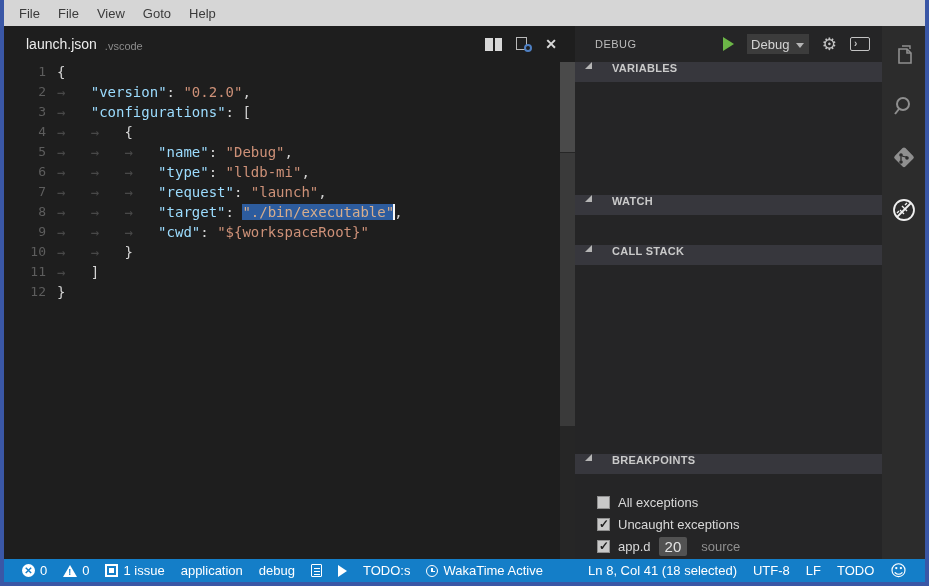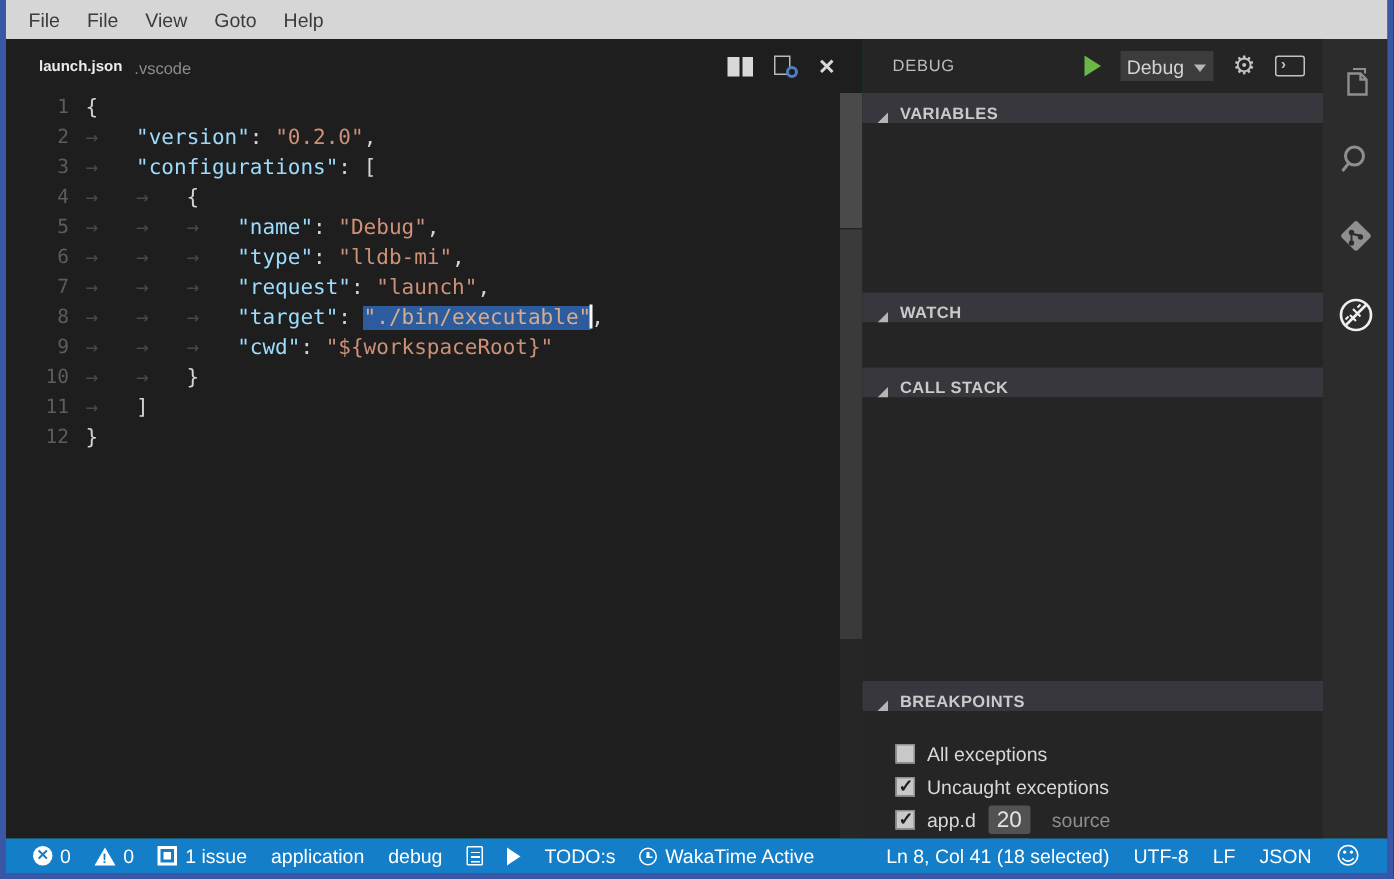"launch.json" .ed-title { font-size: 10px -> 14px; font-weight: bold -> none }
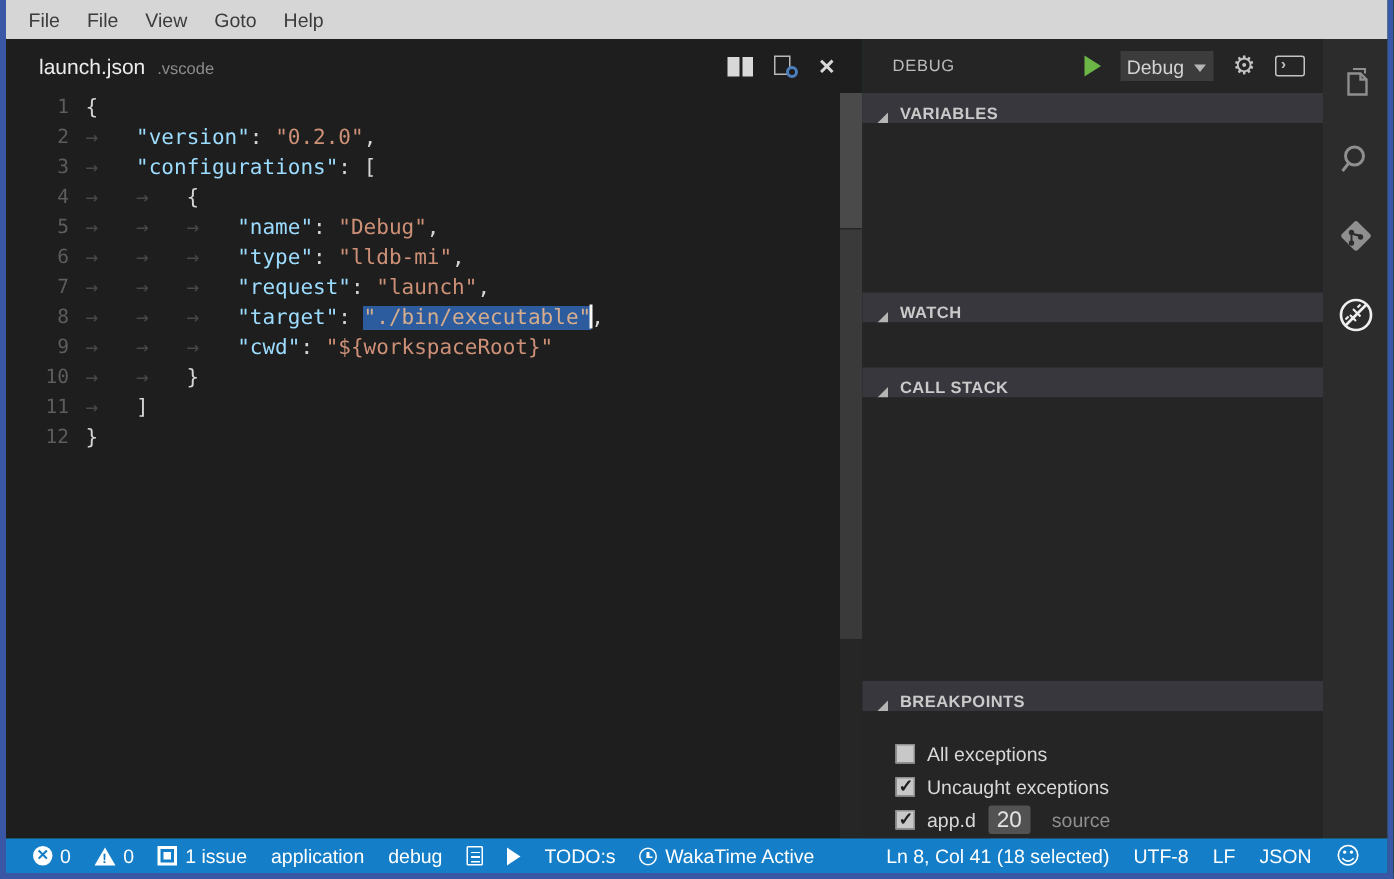"VARIABLES" .section-header { align-items: flex-end -> flex-start; gap: 8px -> 20px }
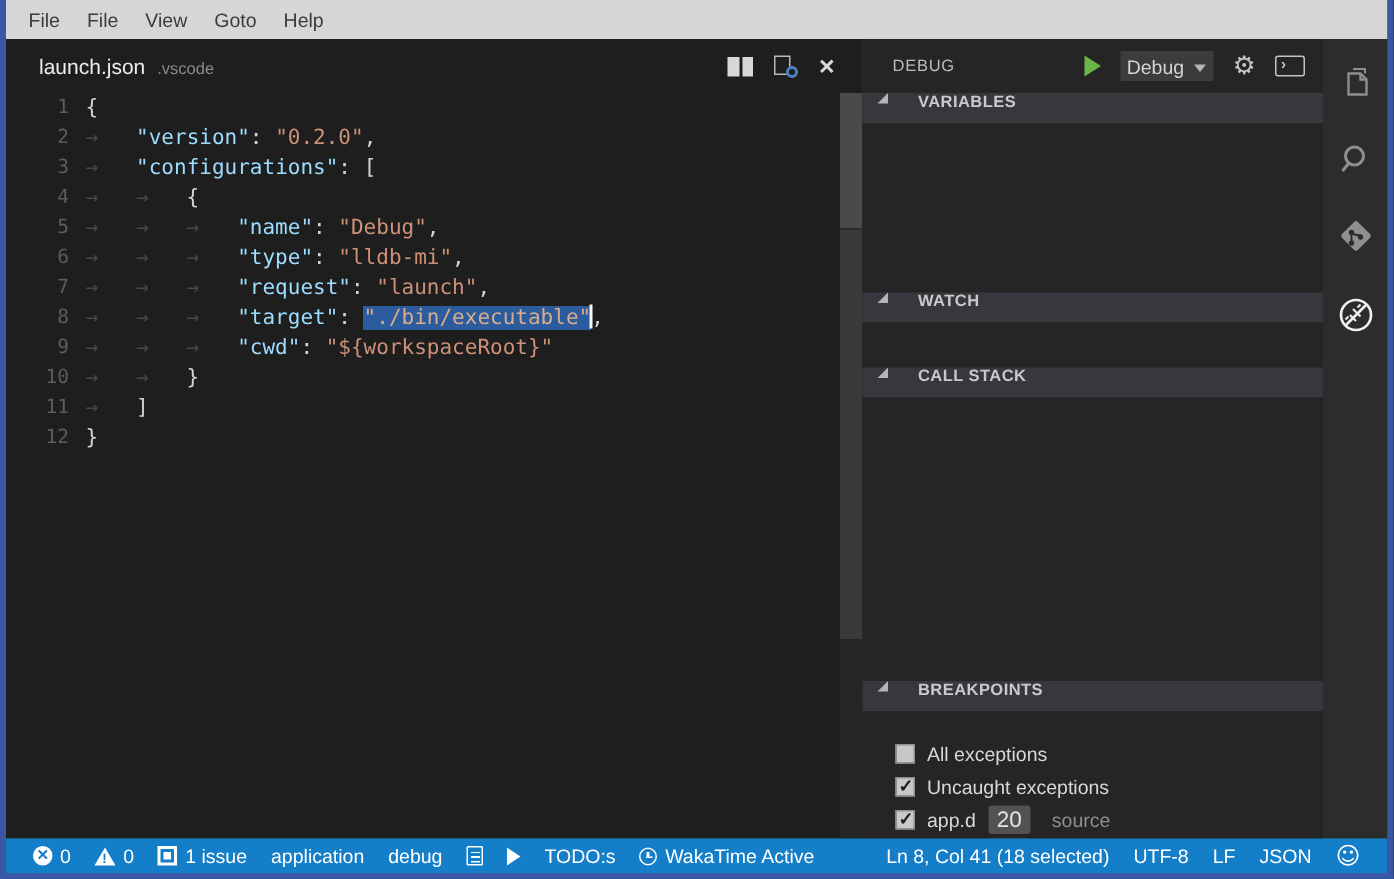"JSON" span { text: JSON -> TODO }
